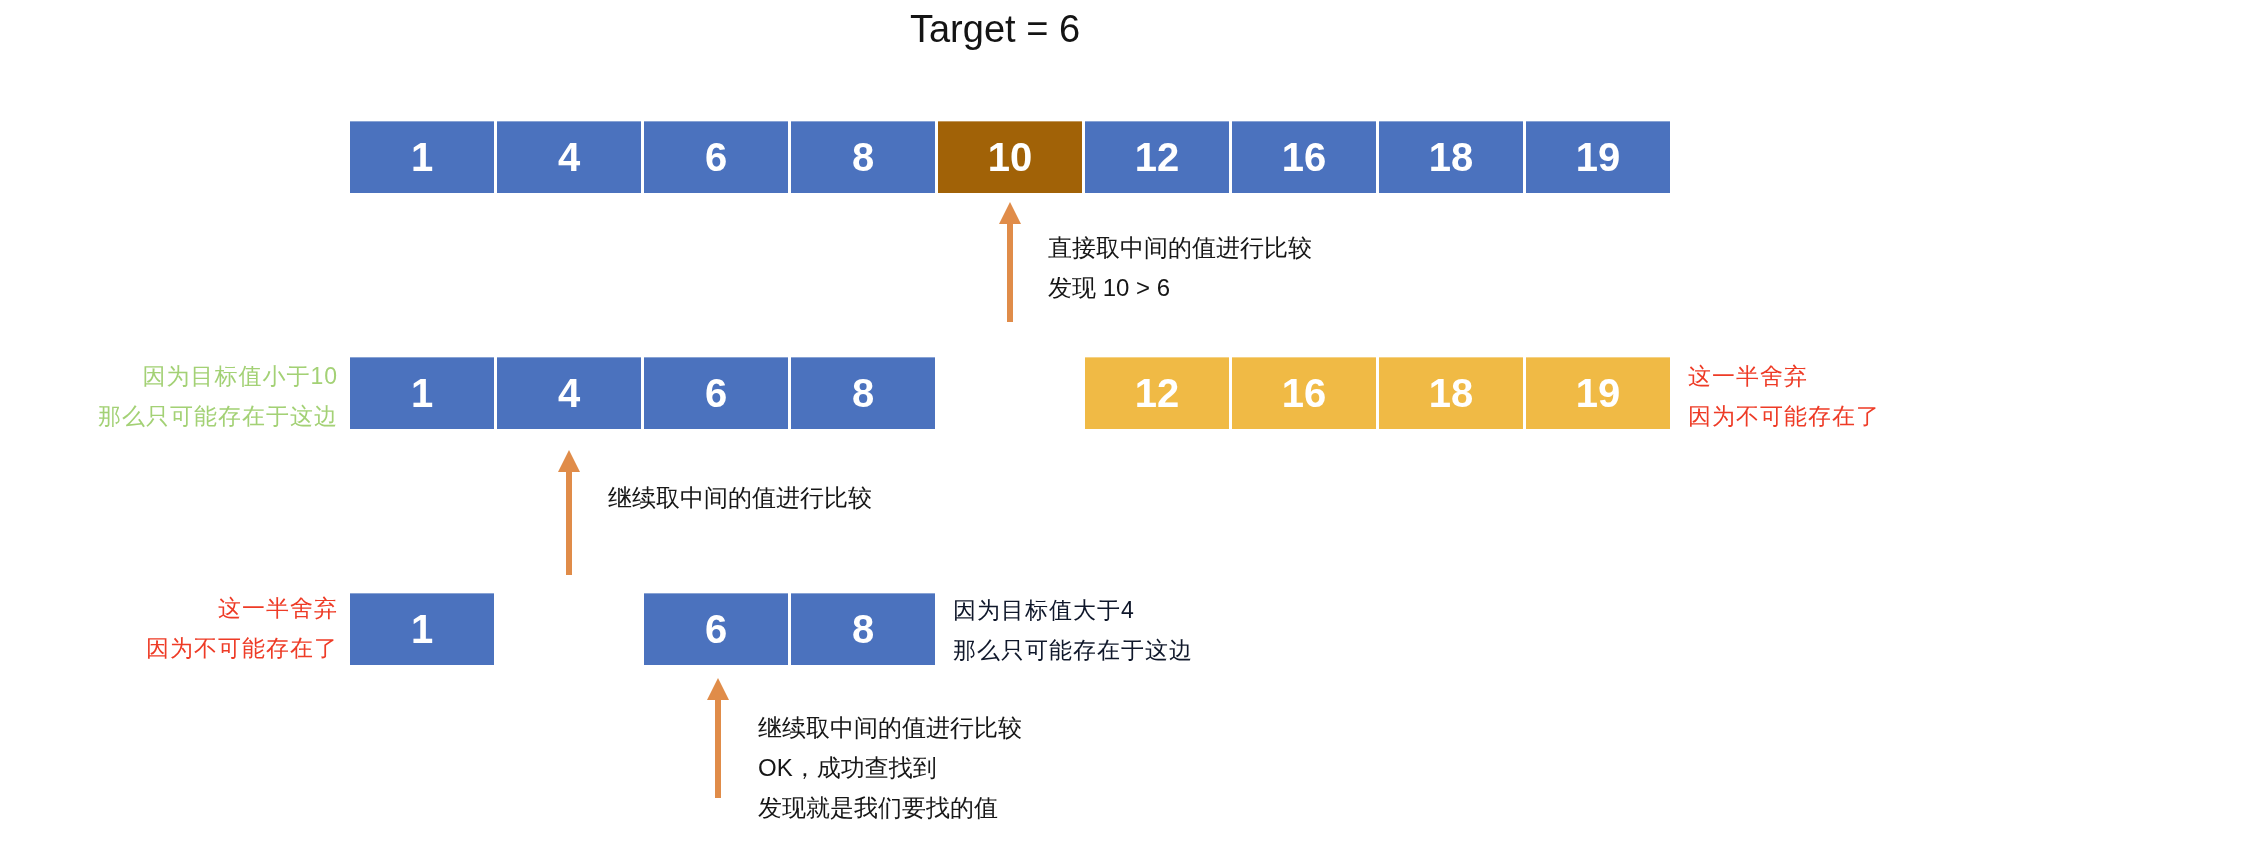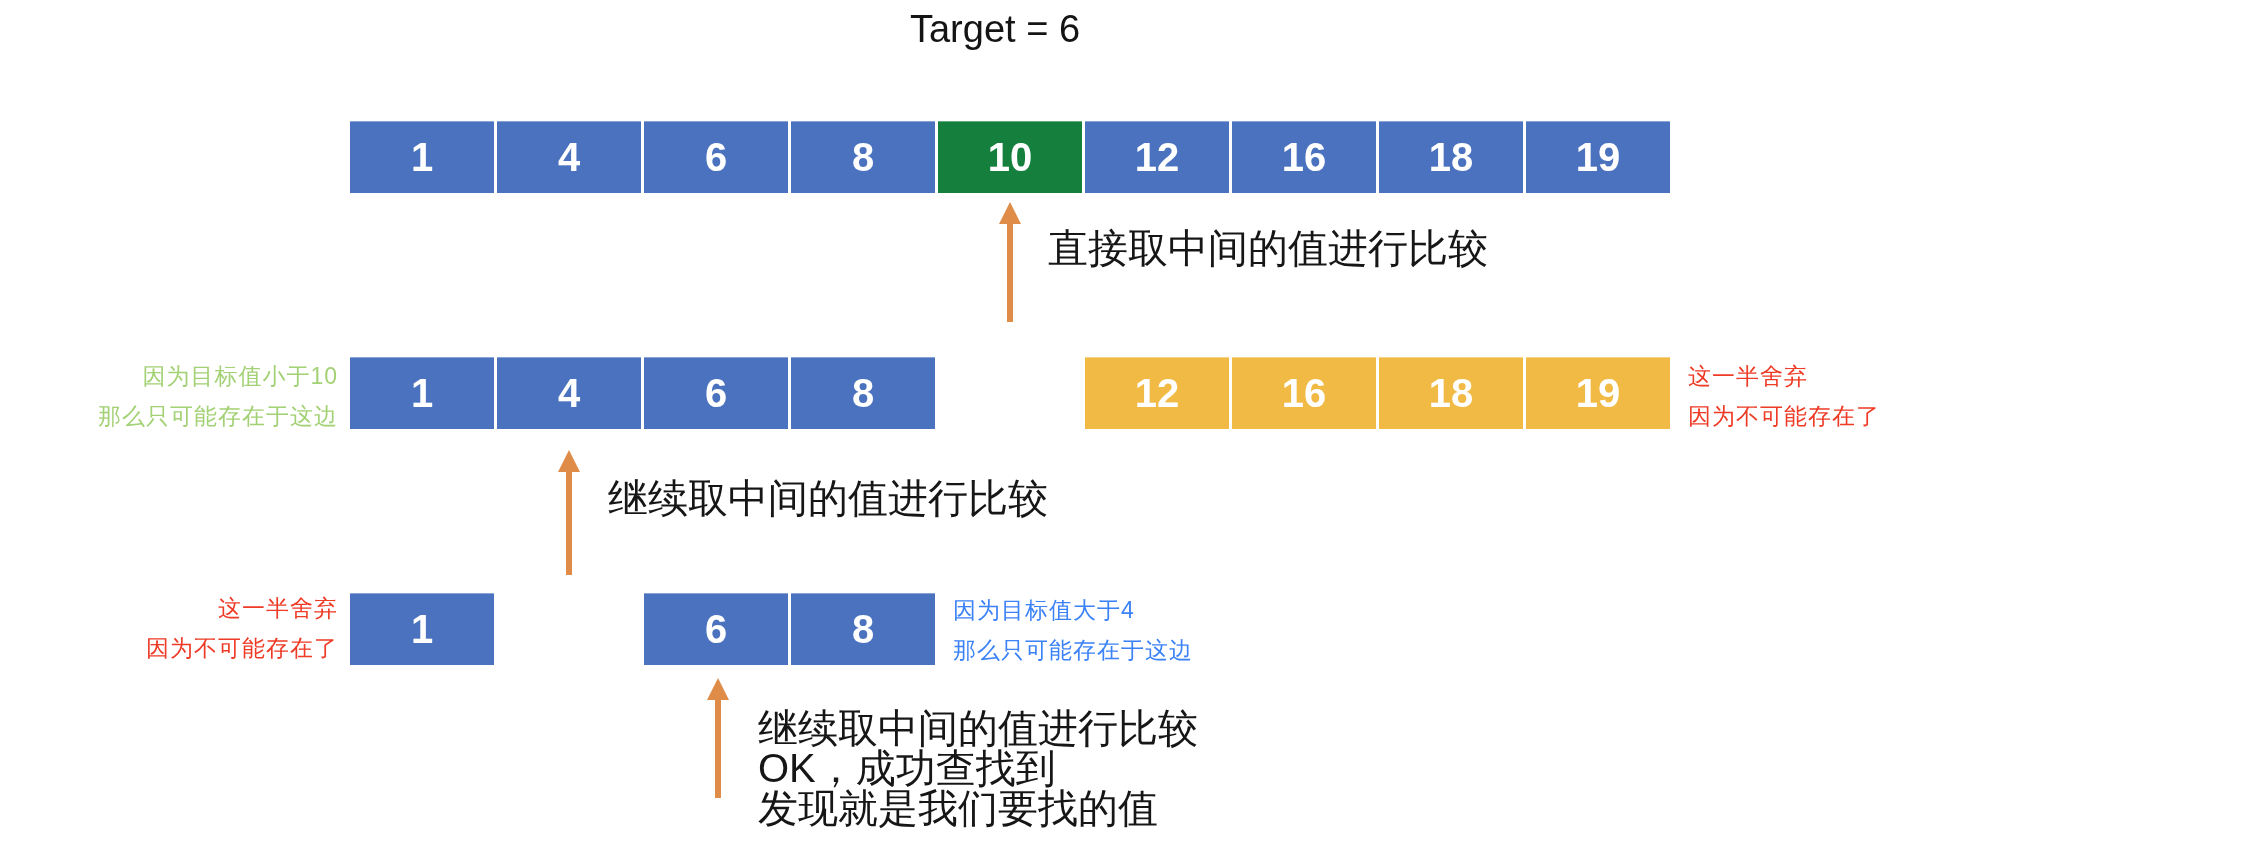"10" div.cell { background: #15803d -> #a16207 }
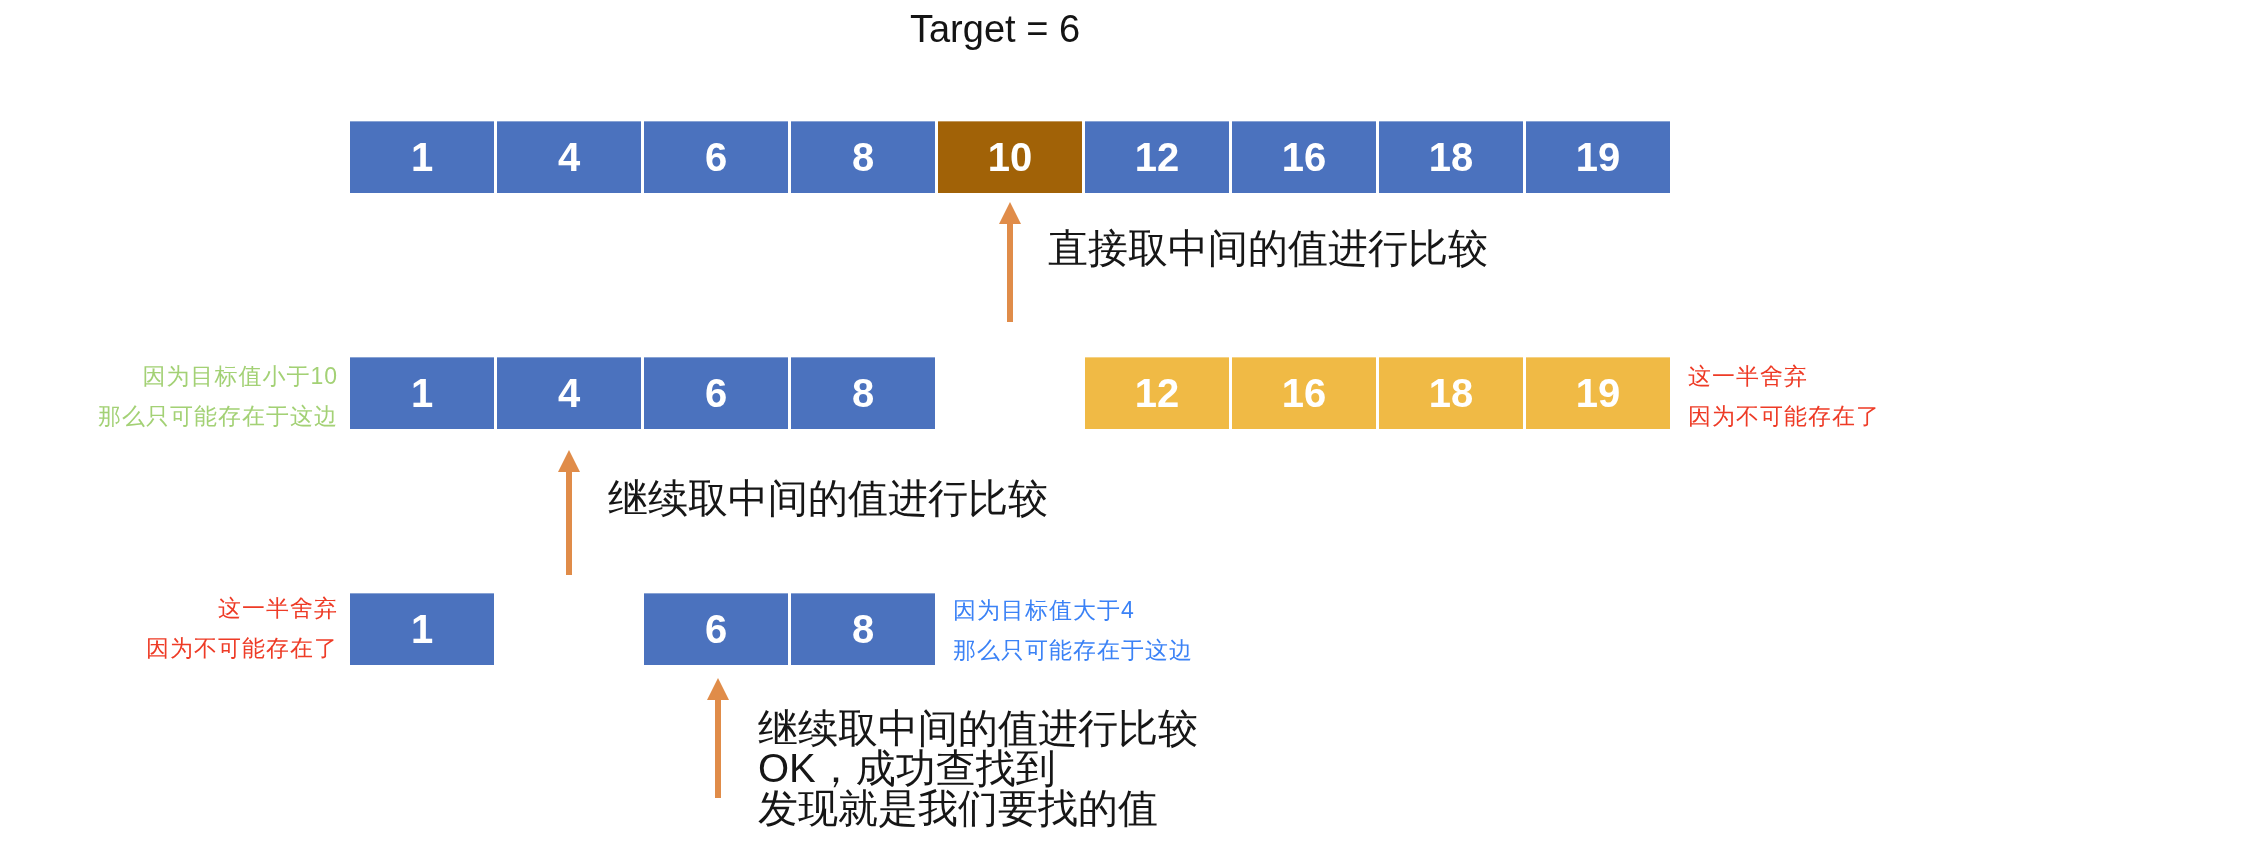"直接取中间的值进行比较" .note { font-size: 40px -> 24px }
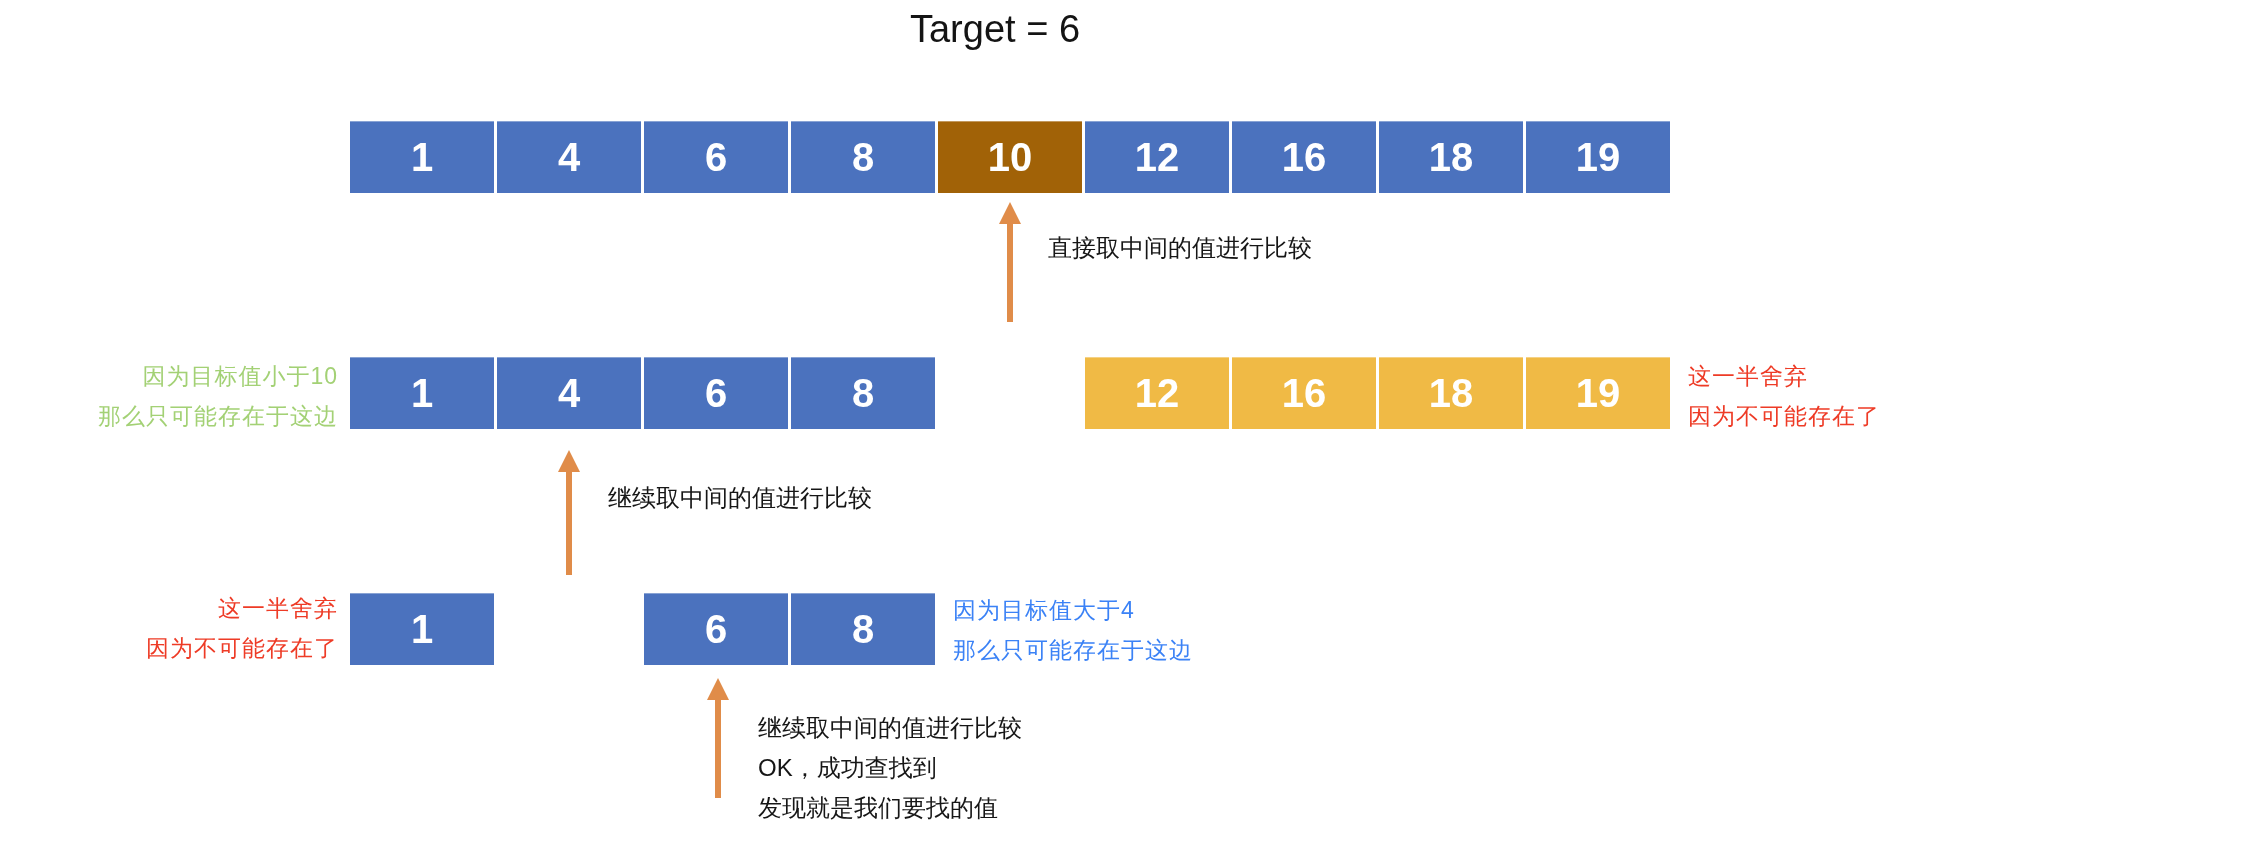"发现 10 > 6" div.line { html: none -> <div>发现 10 &gt; 6</div> }
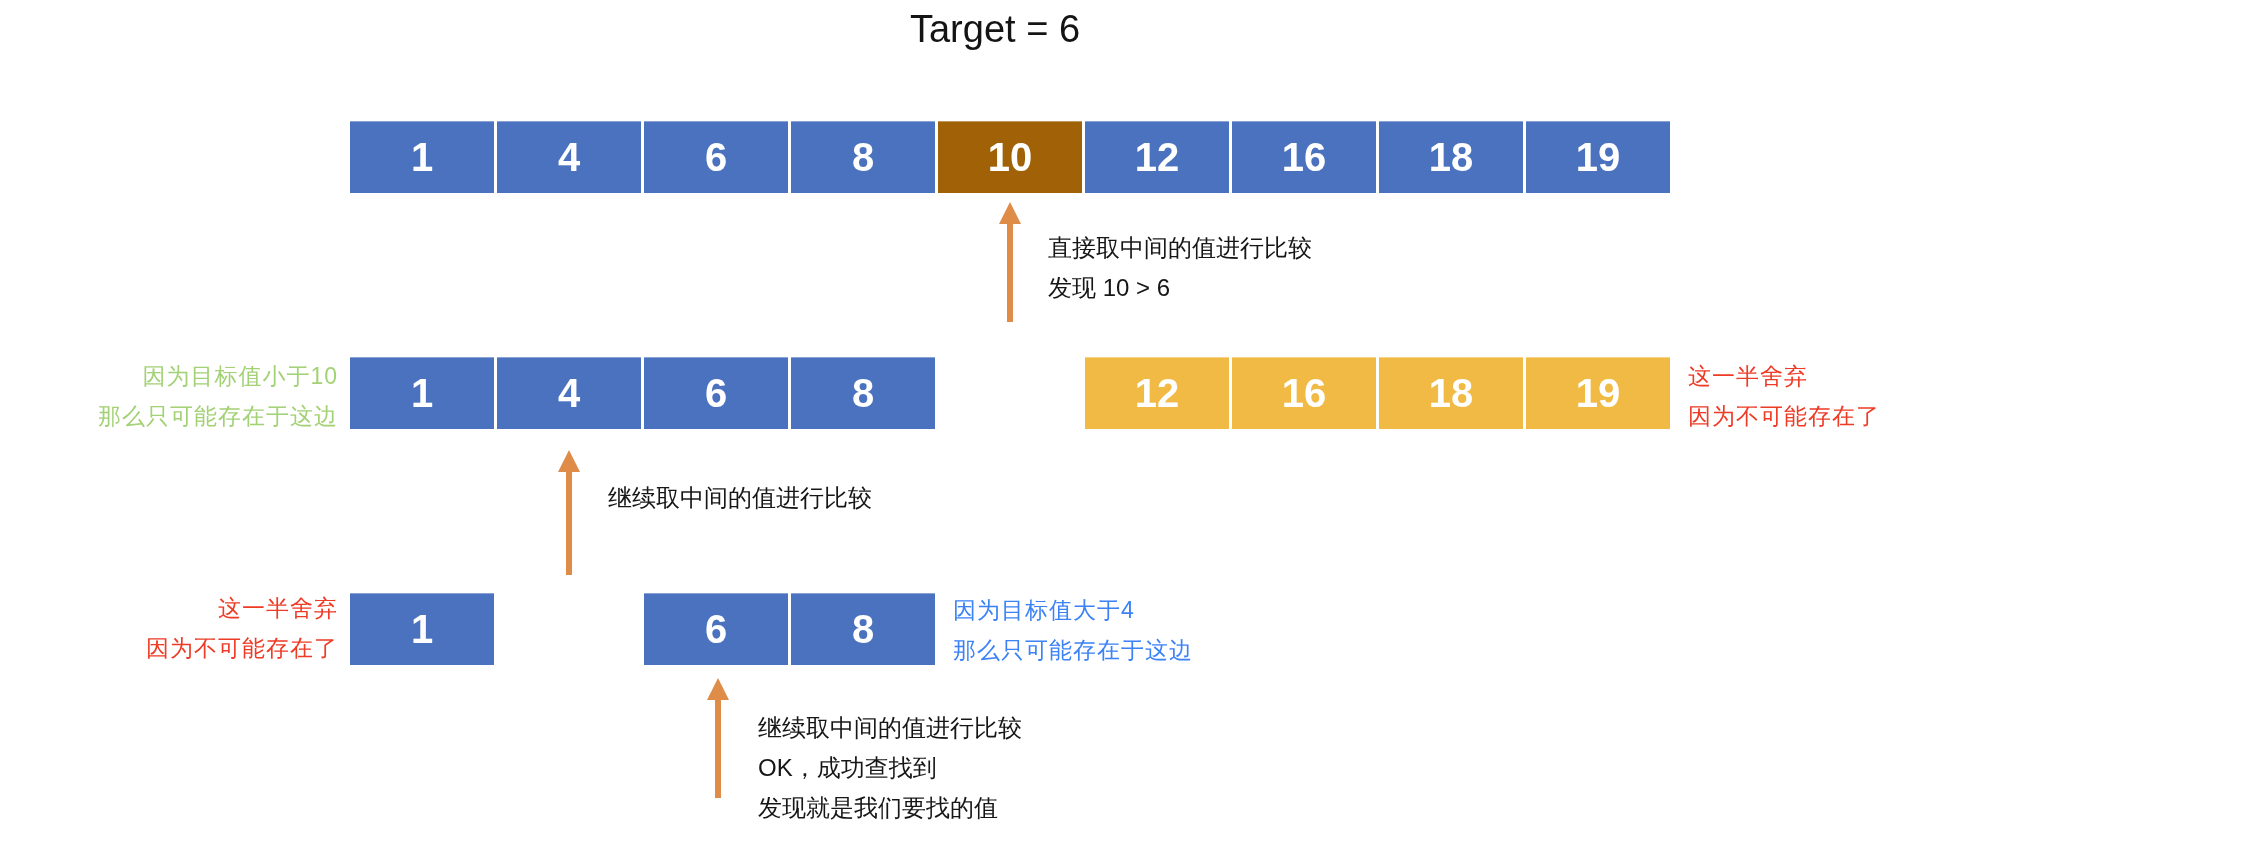"因为目标值大于4" div.side-label { color: #3b82f6 -> #0f172a }
